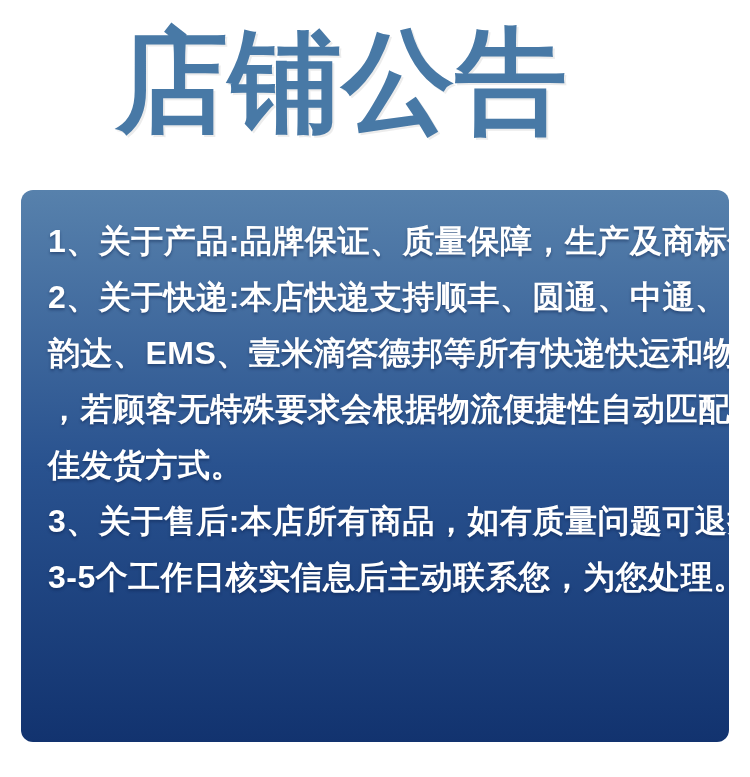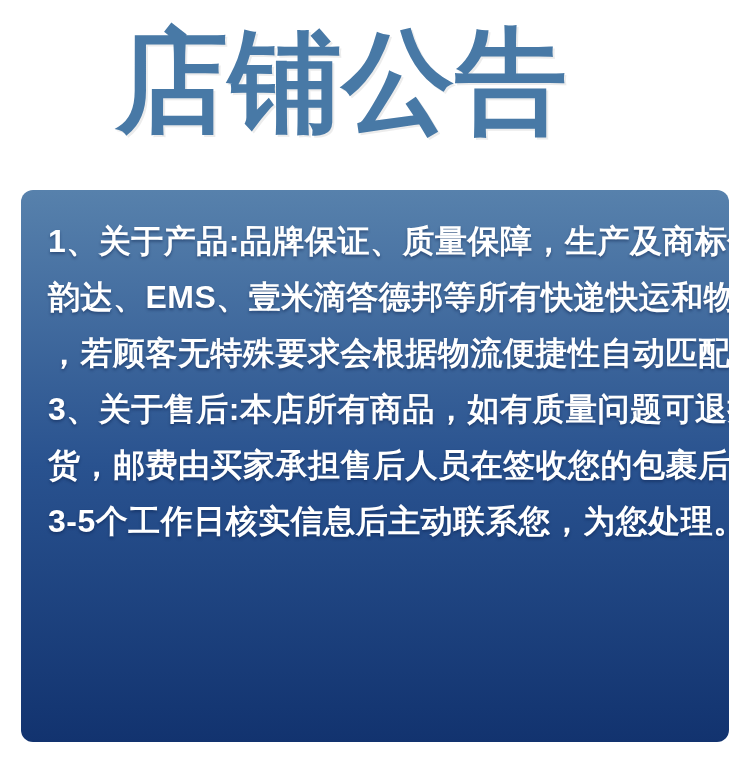"2、关于快递:本店快递支持顺丰、圆通、中通、" p.line { html: none -> <p>2、关于快递:本店快递支持顺丰、圆通、中通、</p> }
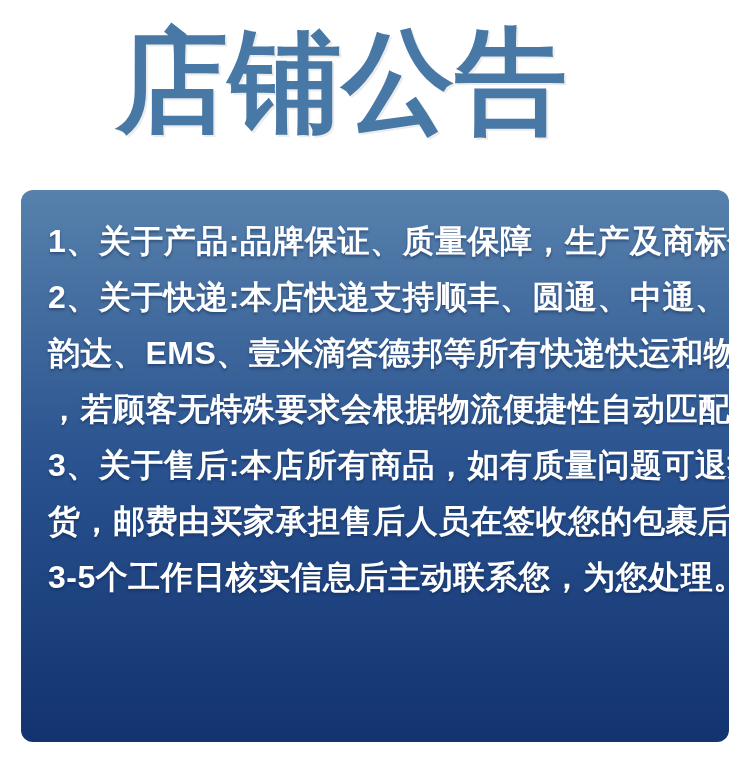"佳发货方式。" p.line { html: none -> <p>佳发货方式。</p> }
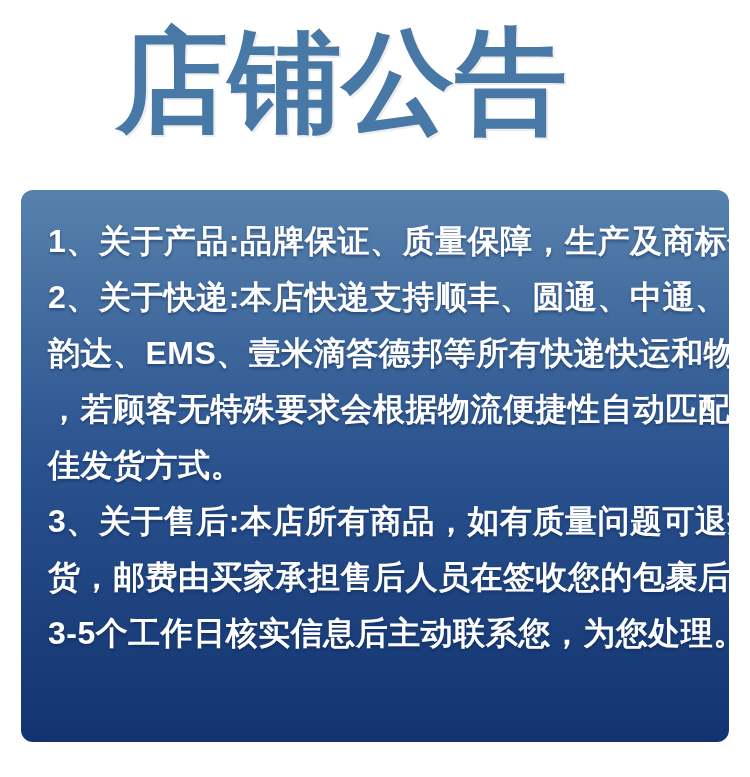"货，邮费由买家承担售后人员在签收您的包裹后" p.line { html: <p>货，邮费由买家承担售后人员在签收您的包裹后</p> -> none }
